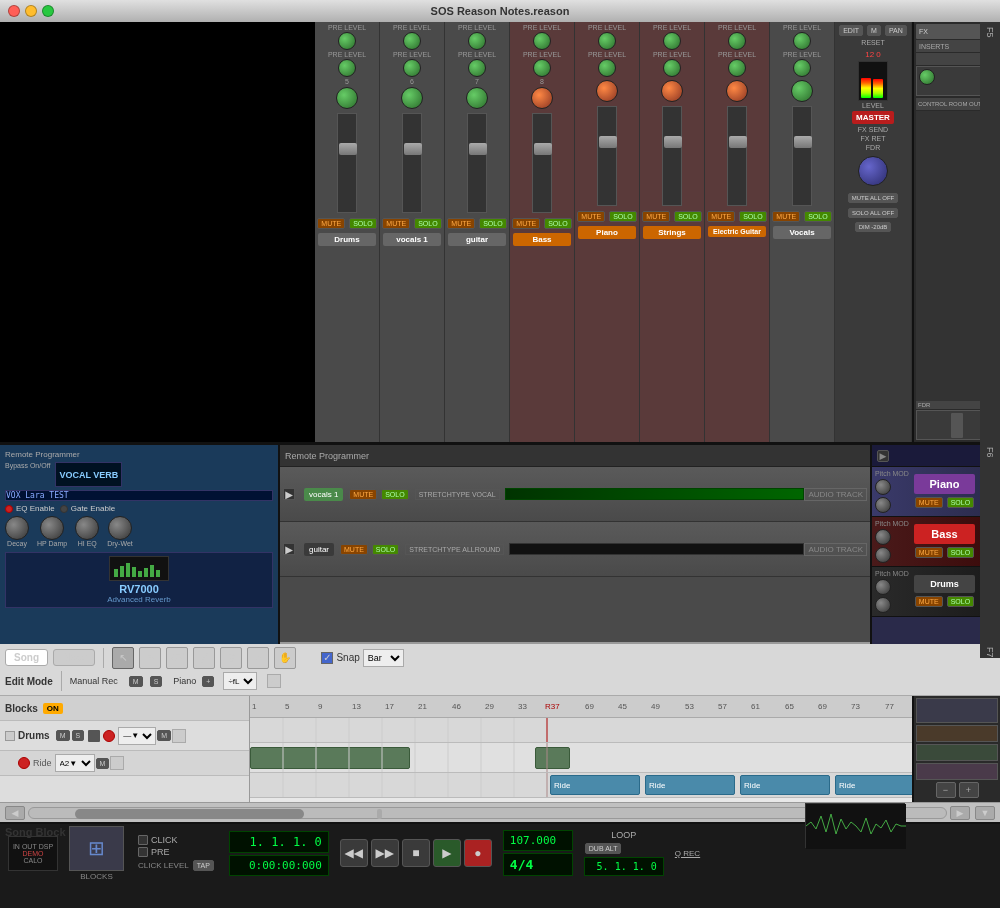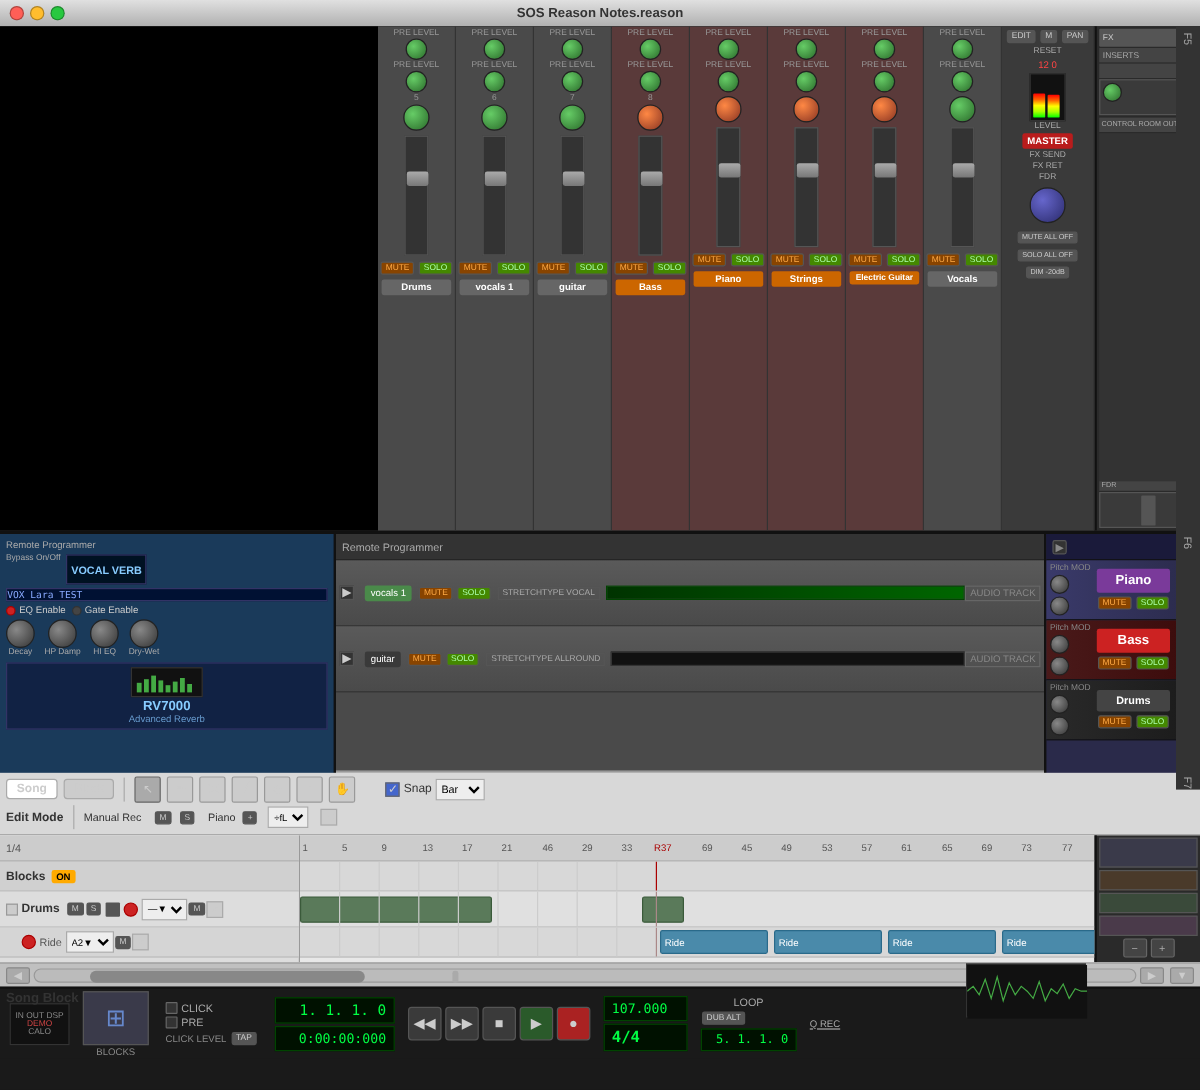"1/4" div { html: <div> <span>1/4</span> </div> -> none }
